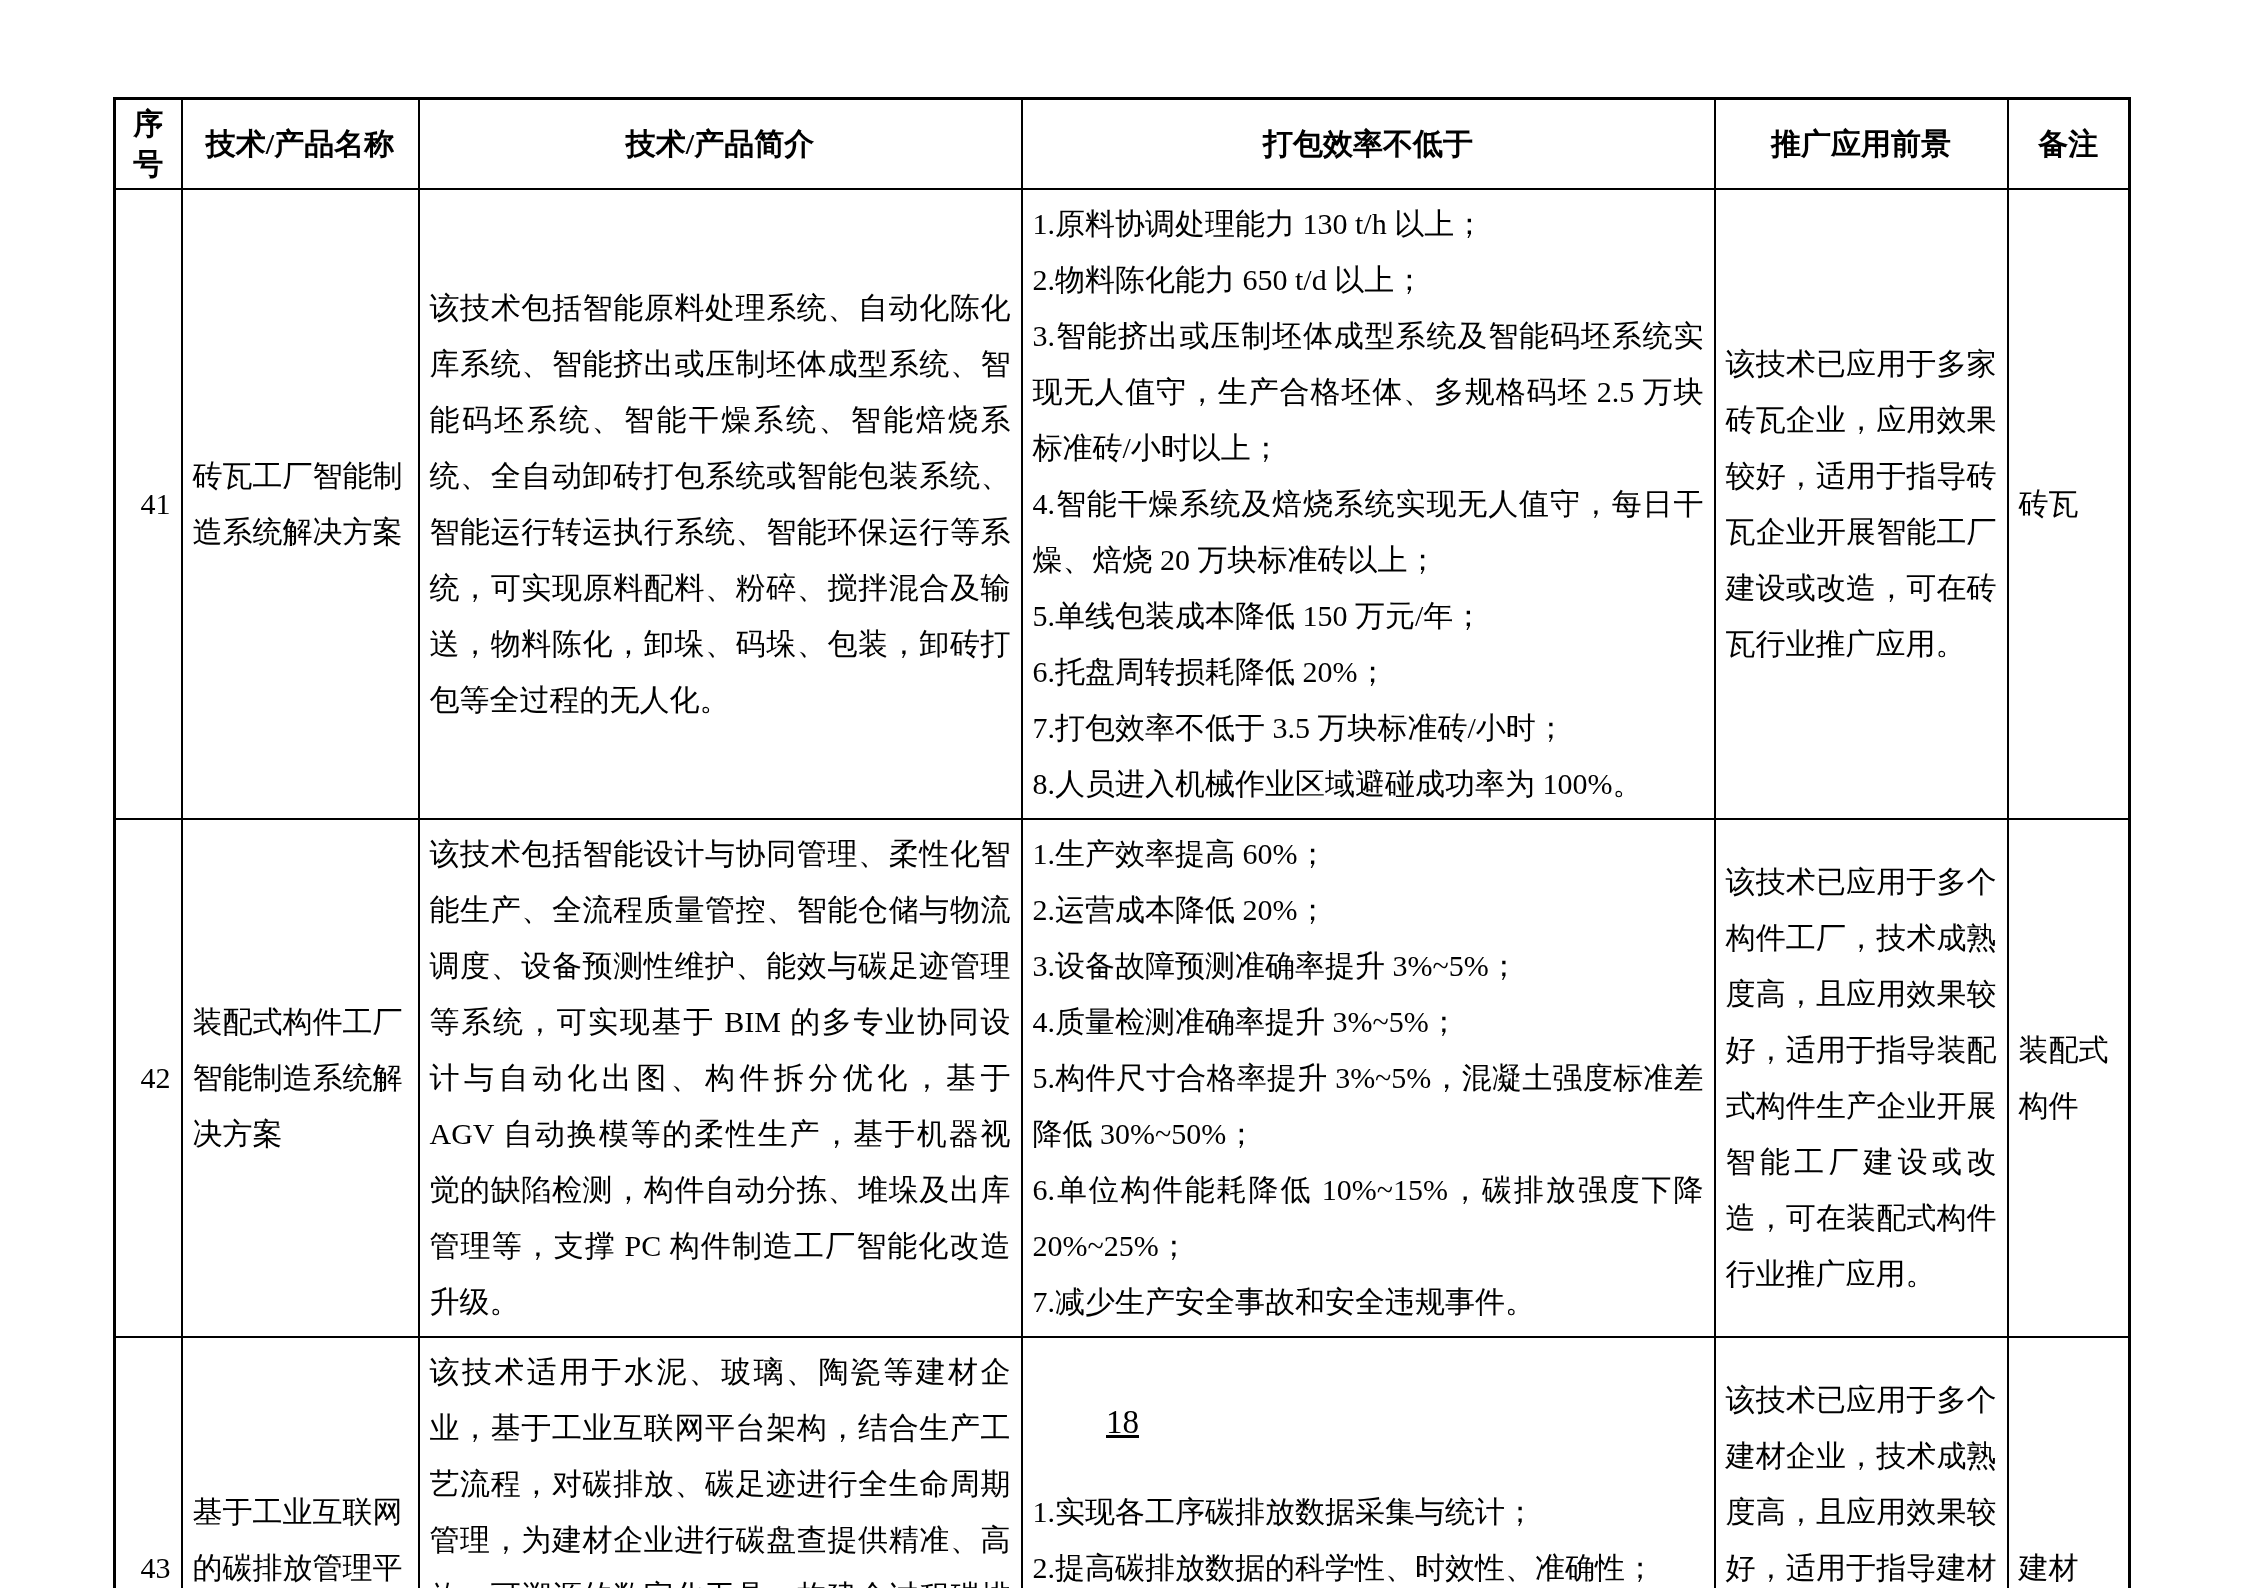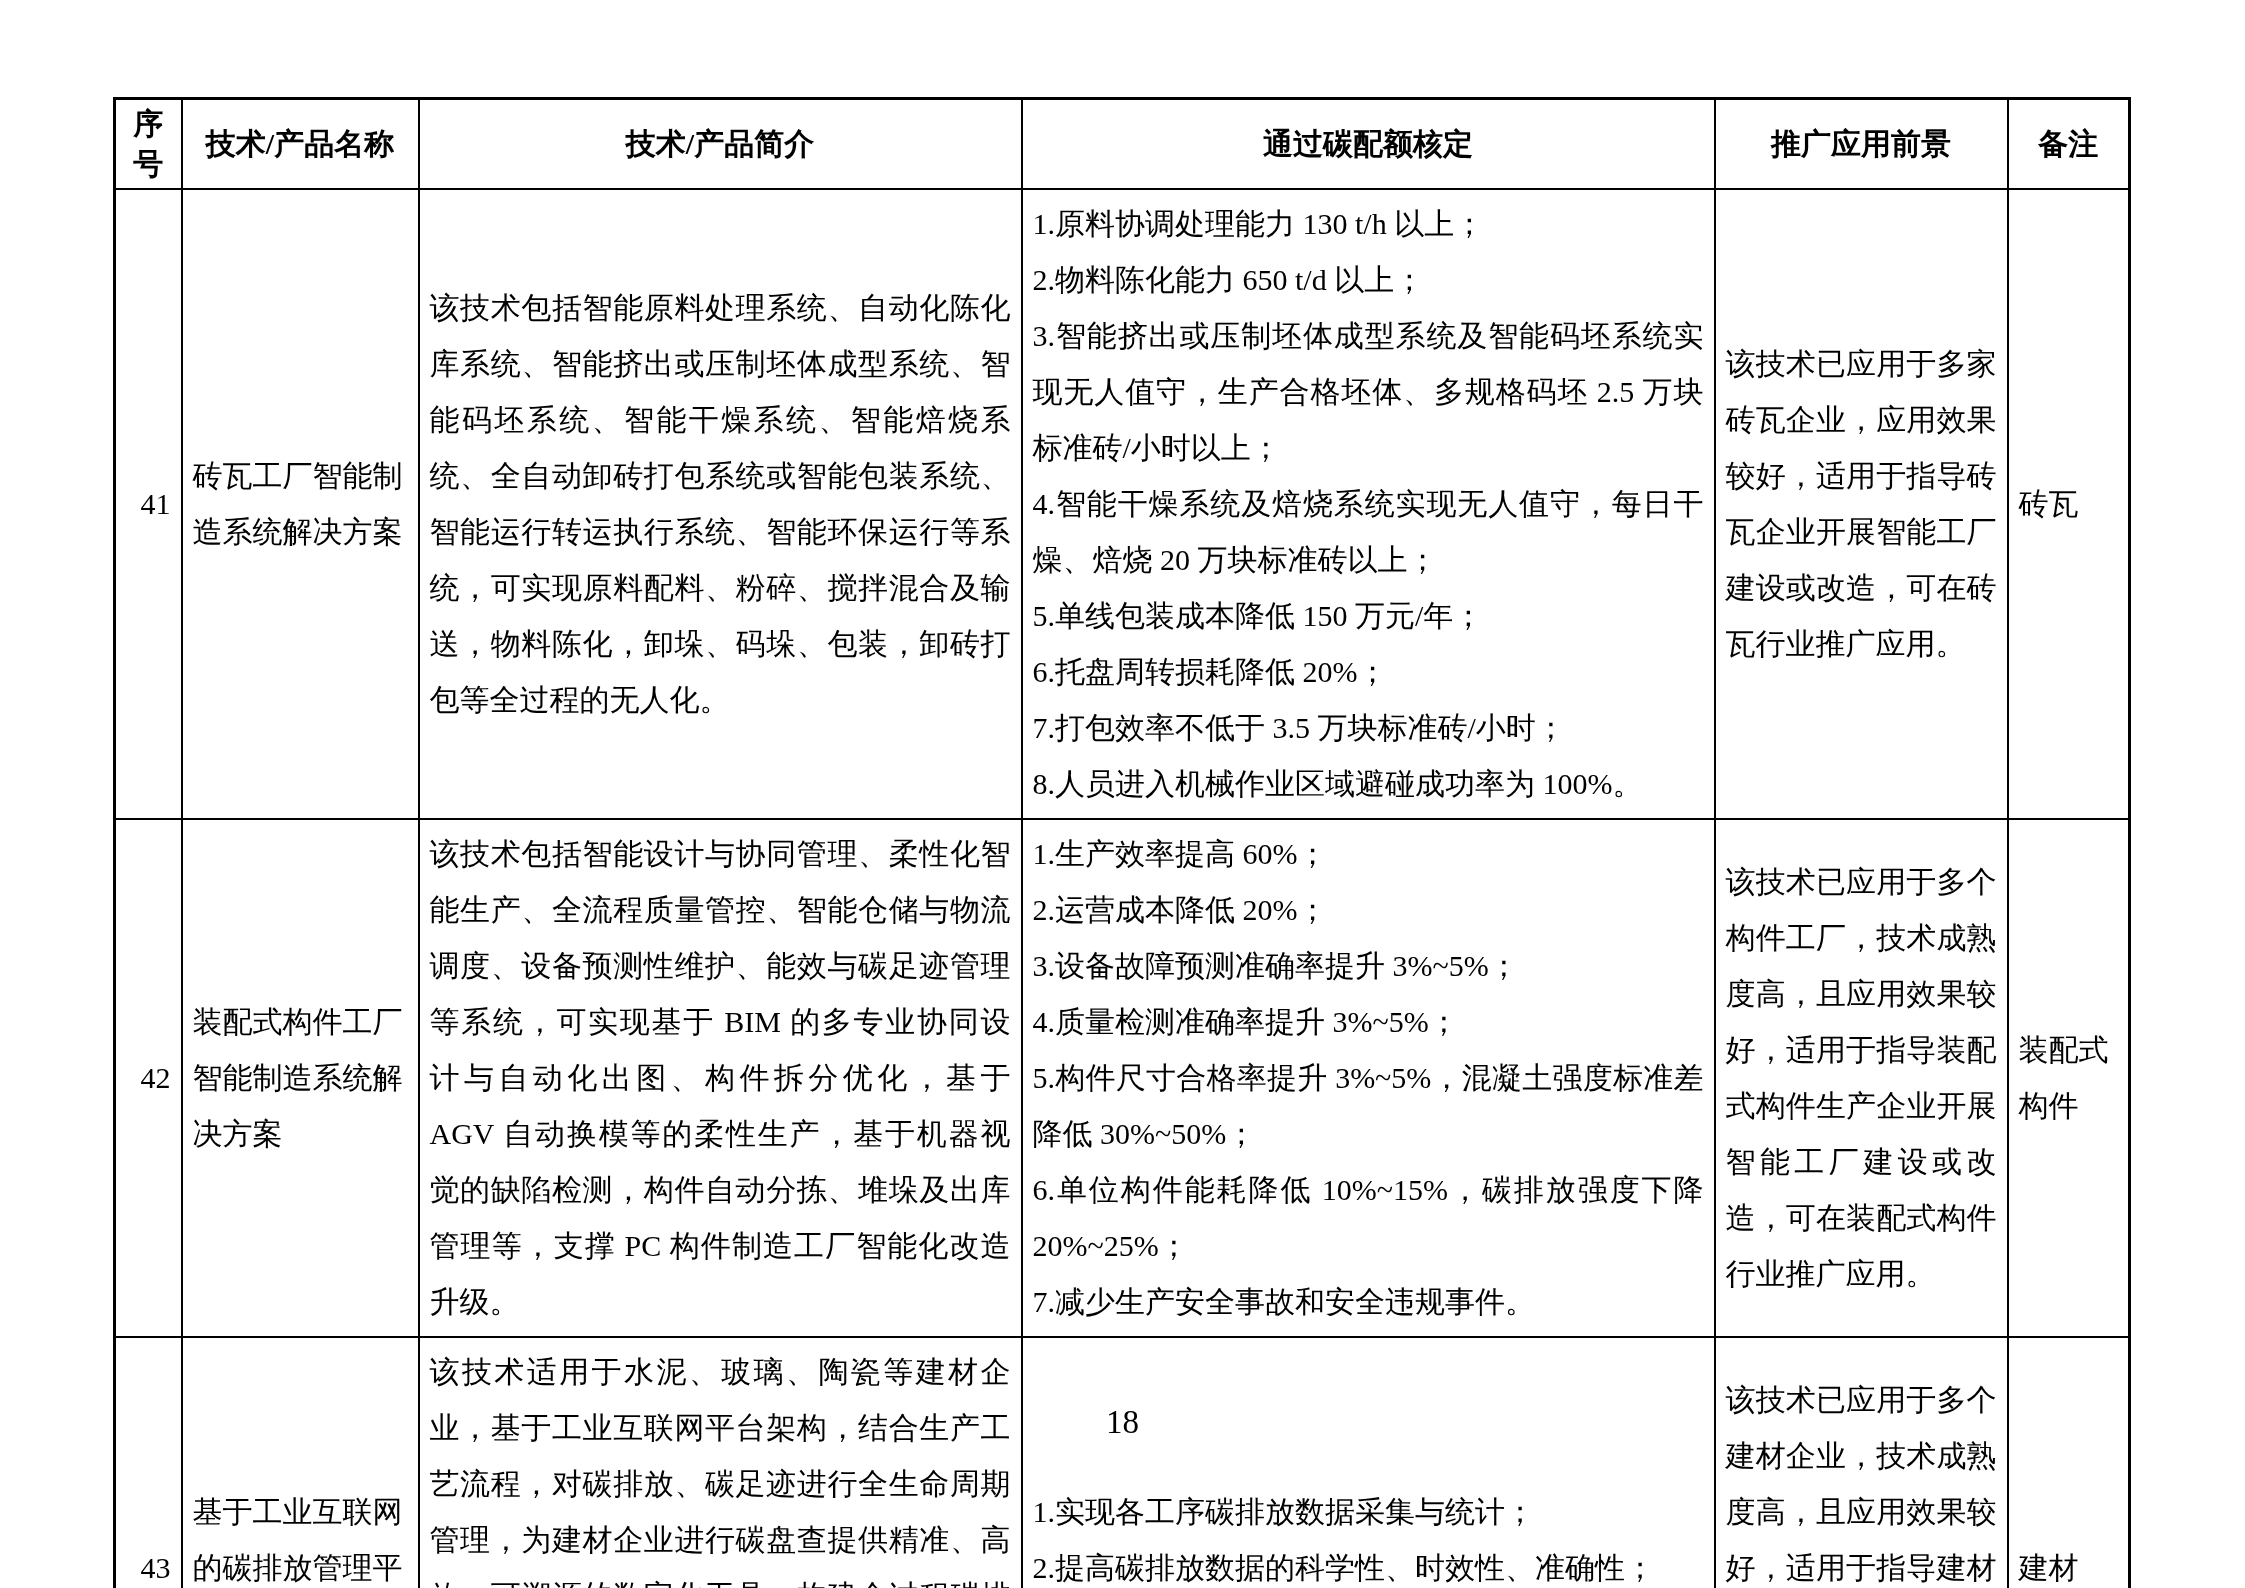"通过碳配额核定" th { text: 通过碳配额核定 -> 打包效率不低于 }
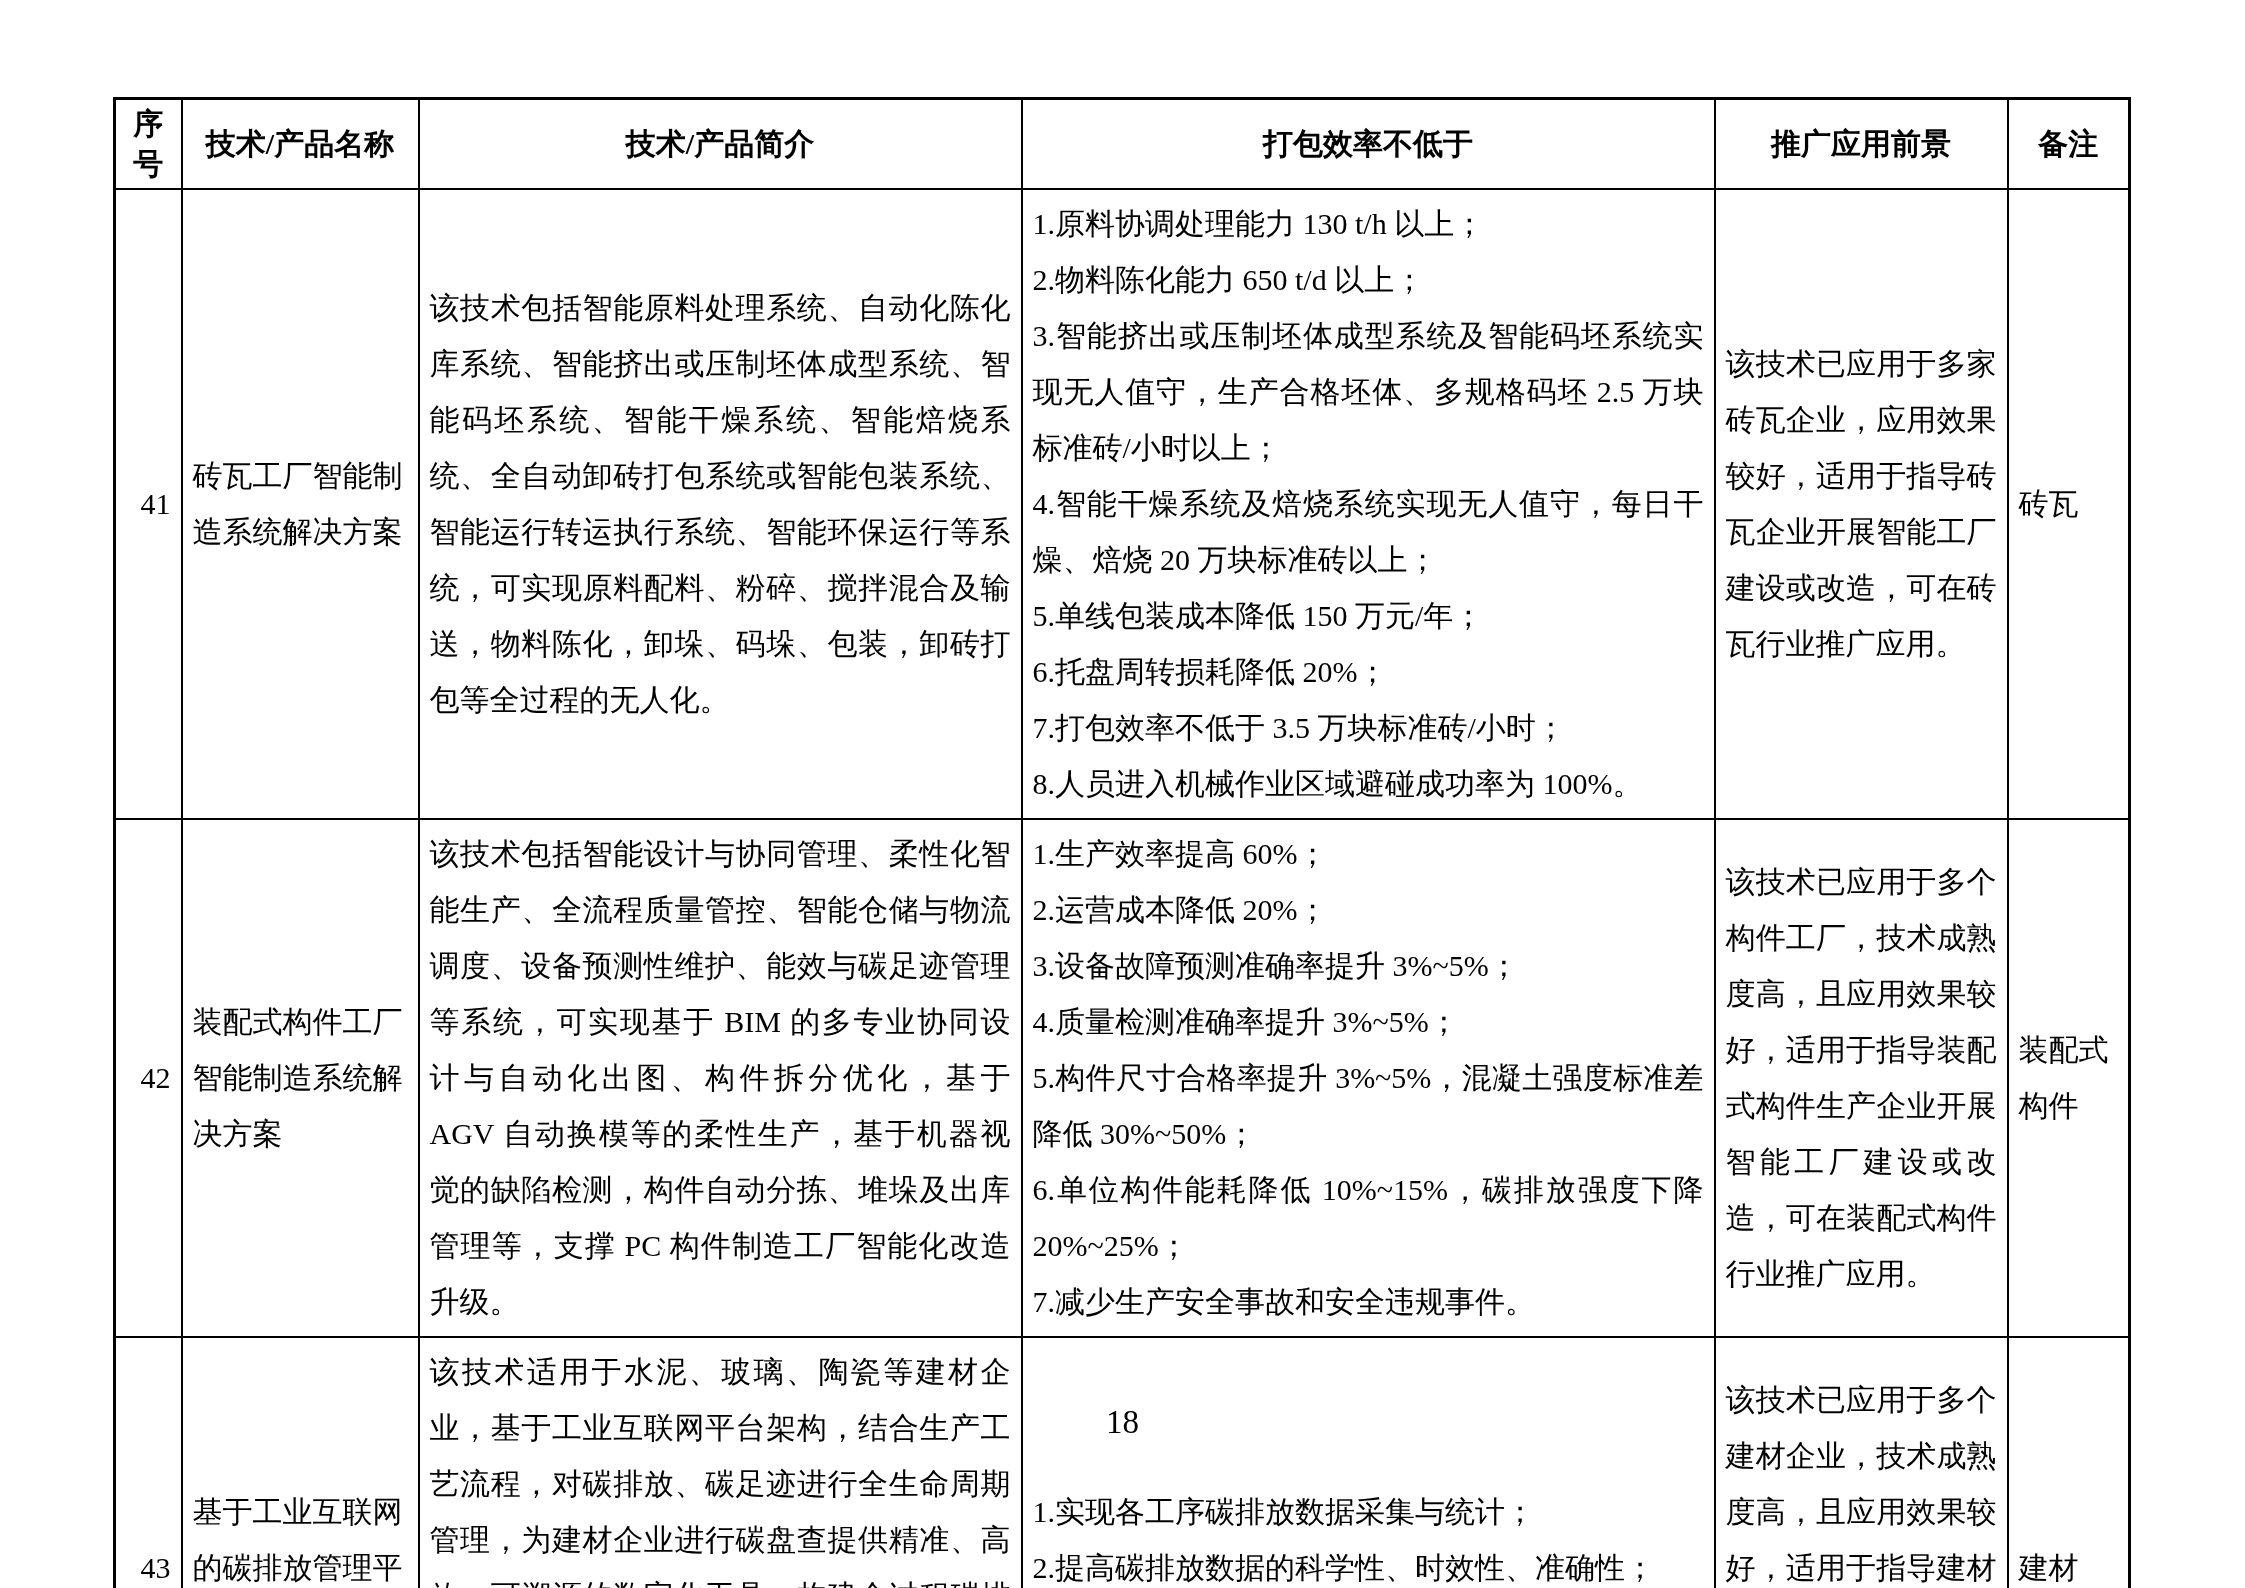"18" .page-number { text-decoration: none -> underline }
